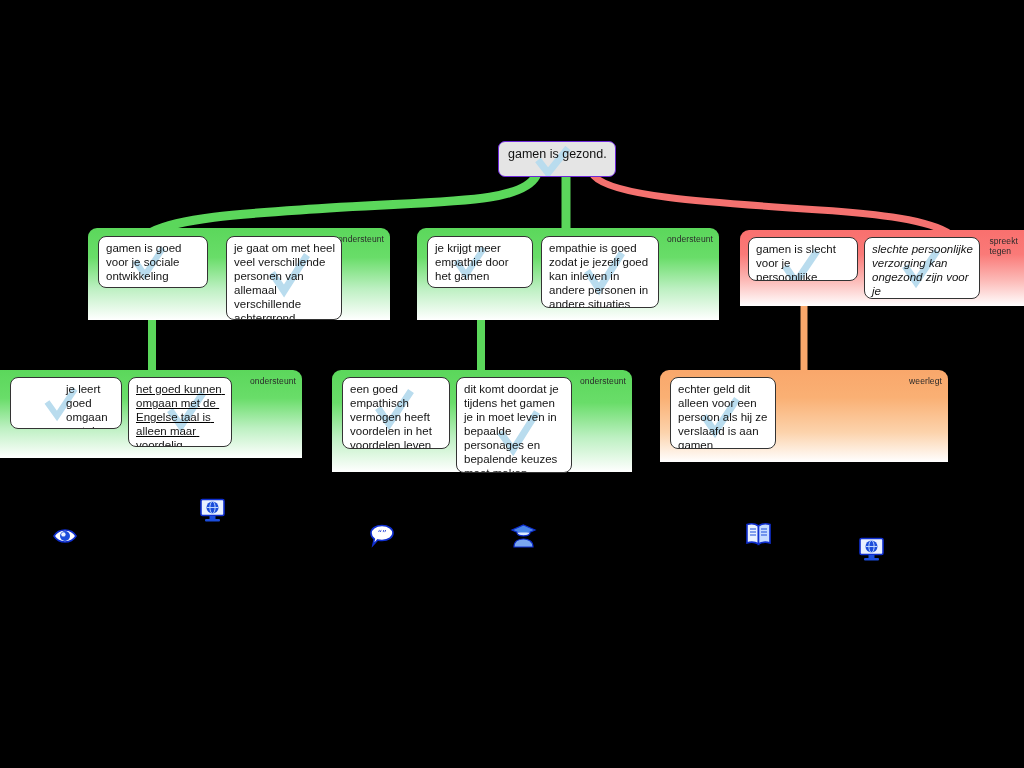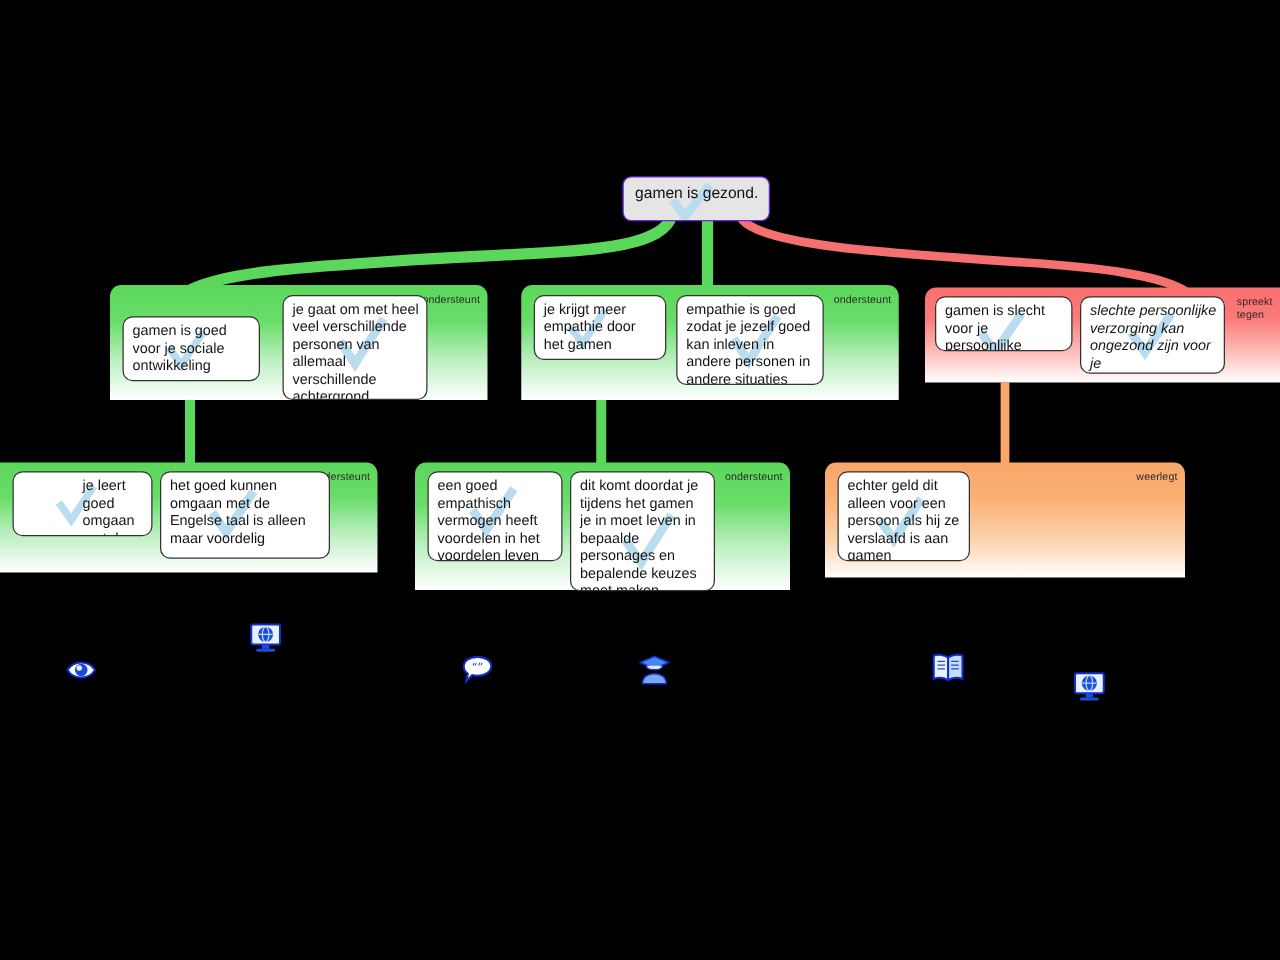"gamen is goed voor je" div.card { margin-top: 17px -> none }
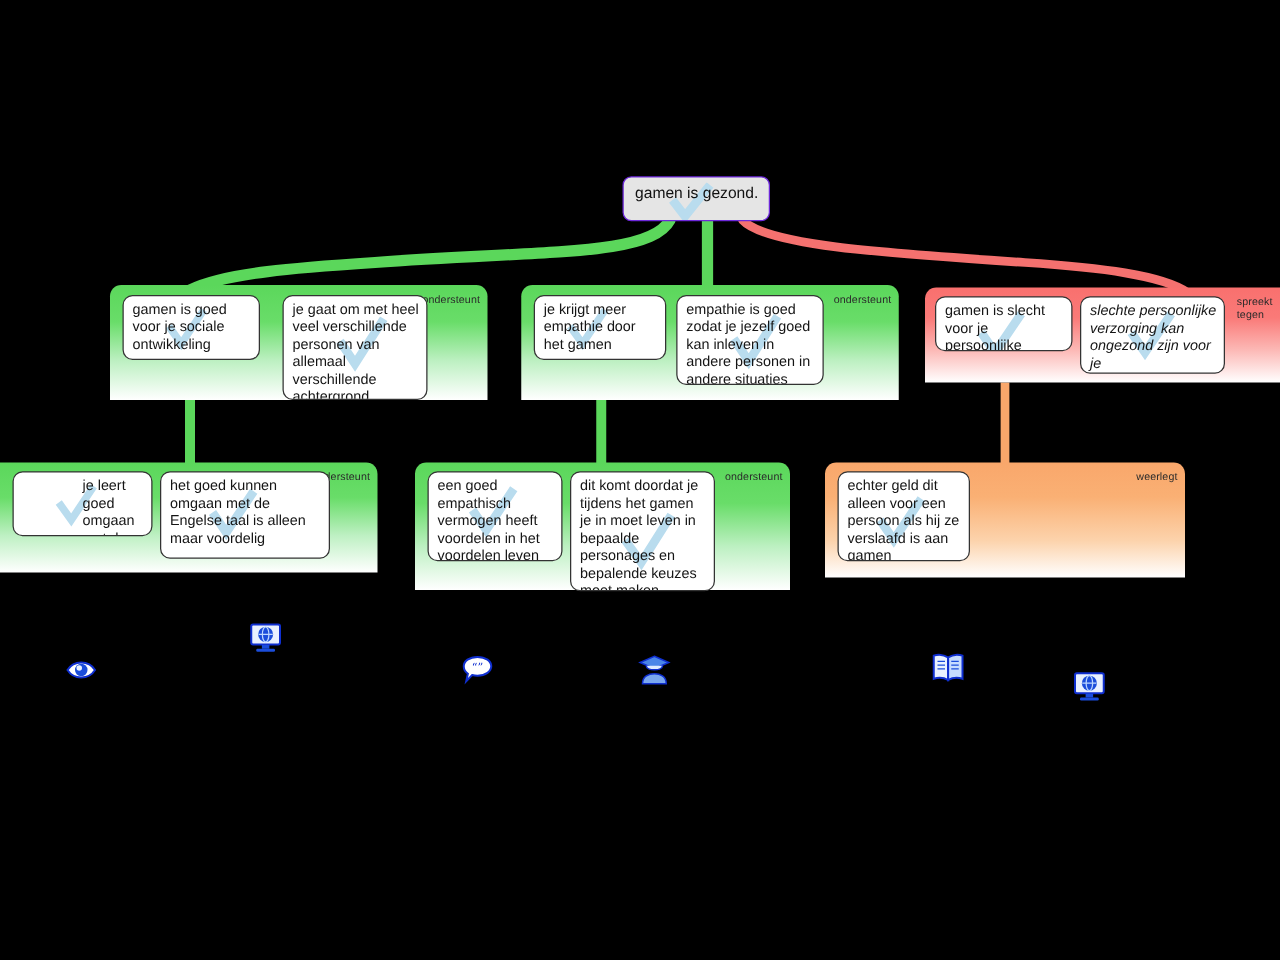"het goed kunnen omgaan met" div.card { text-decoration: none -> underline; width: 136px -> 104px }
